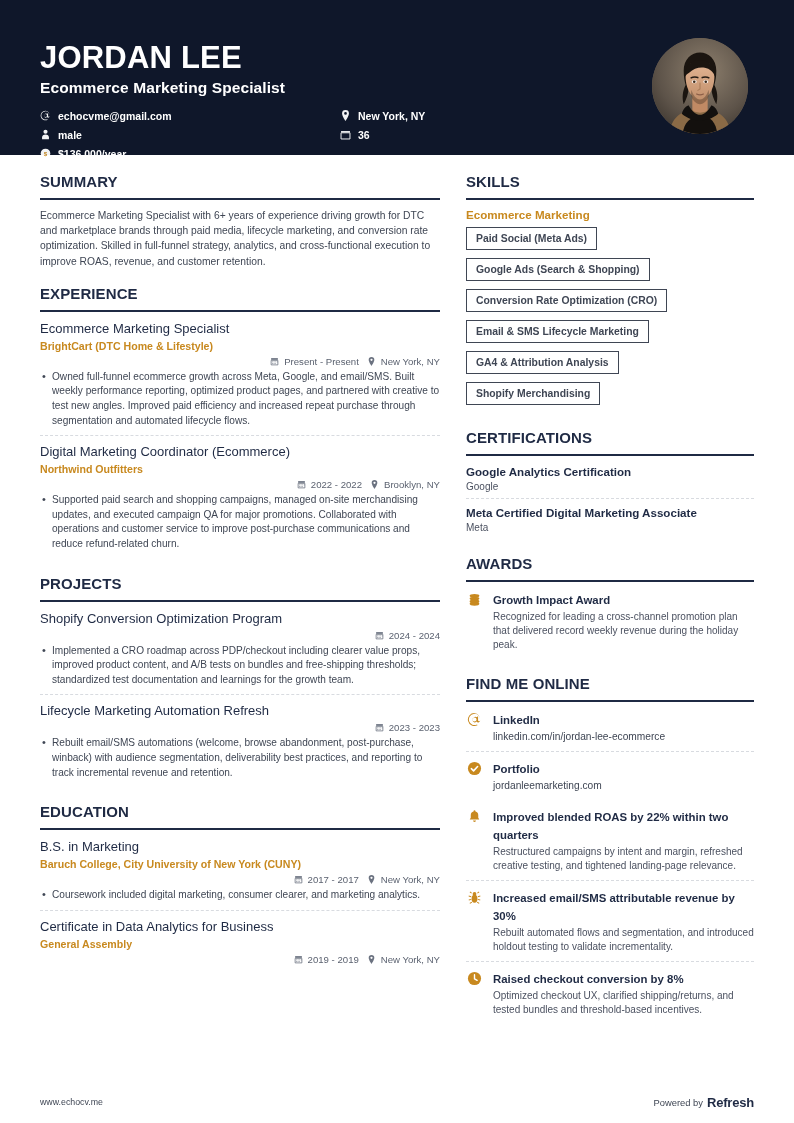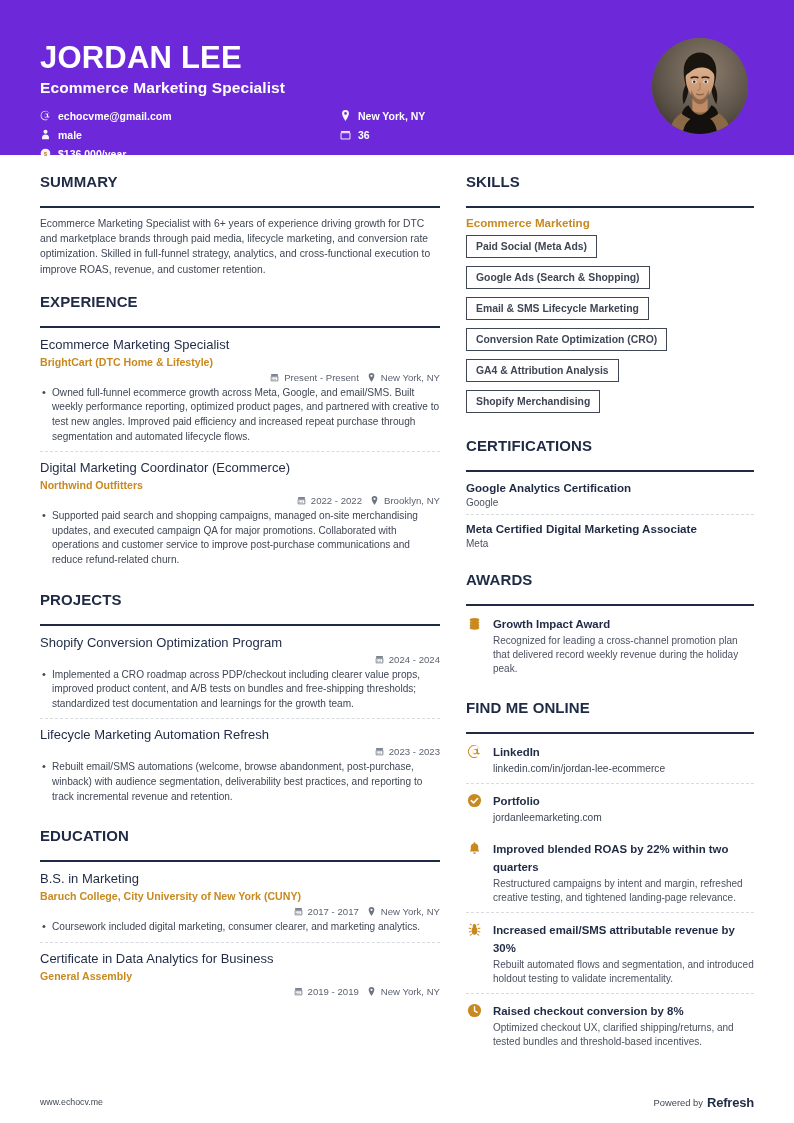"JORDAN LEE" .header { background: #6d28d9 -> #0f172a }
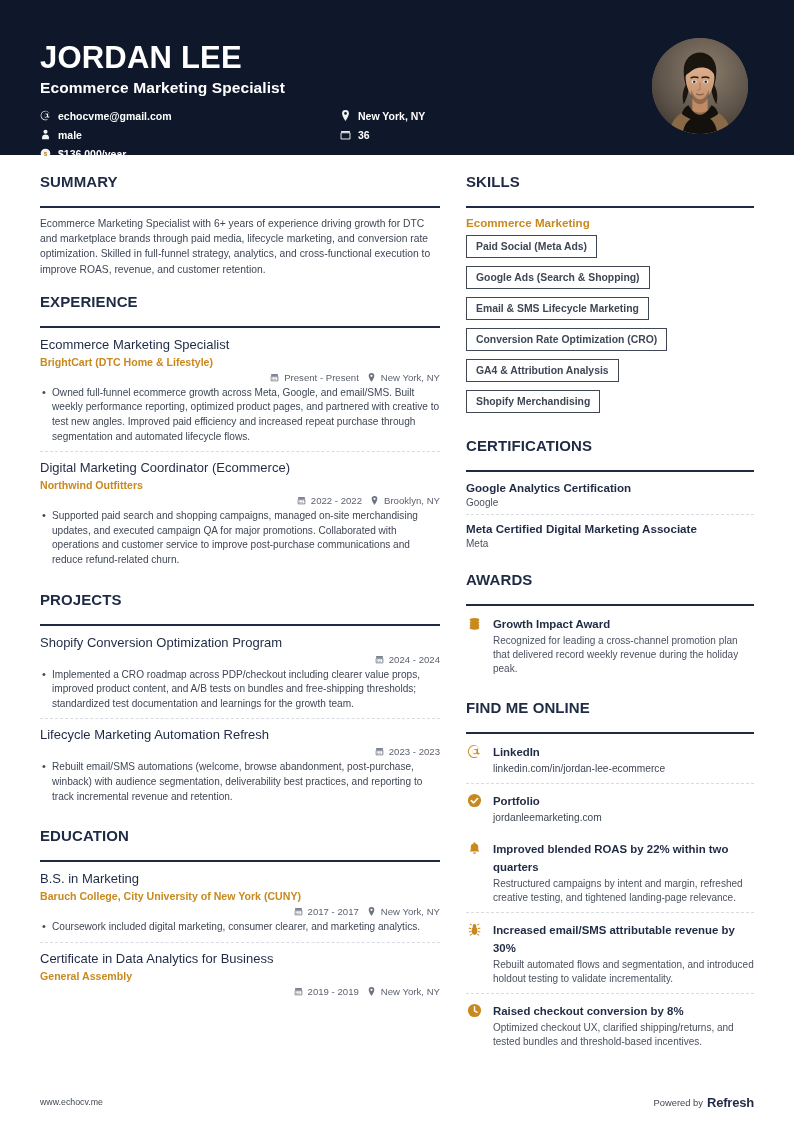"SUMMARY" .sec-title { padding-bottom: 16px -> 8px }
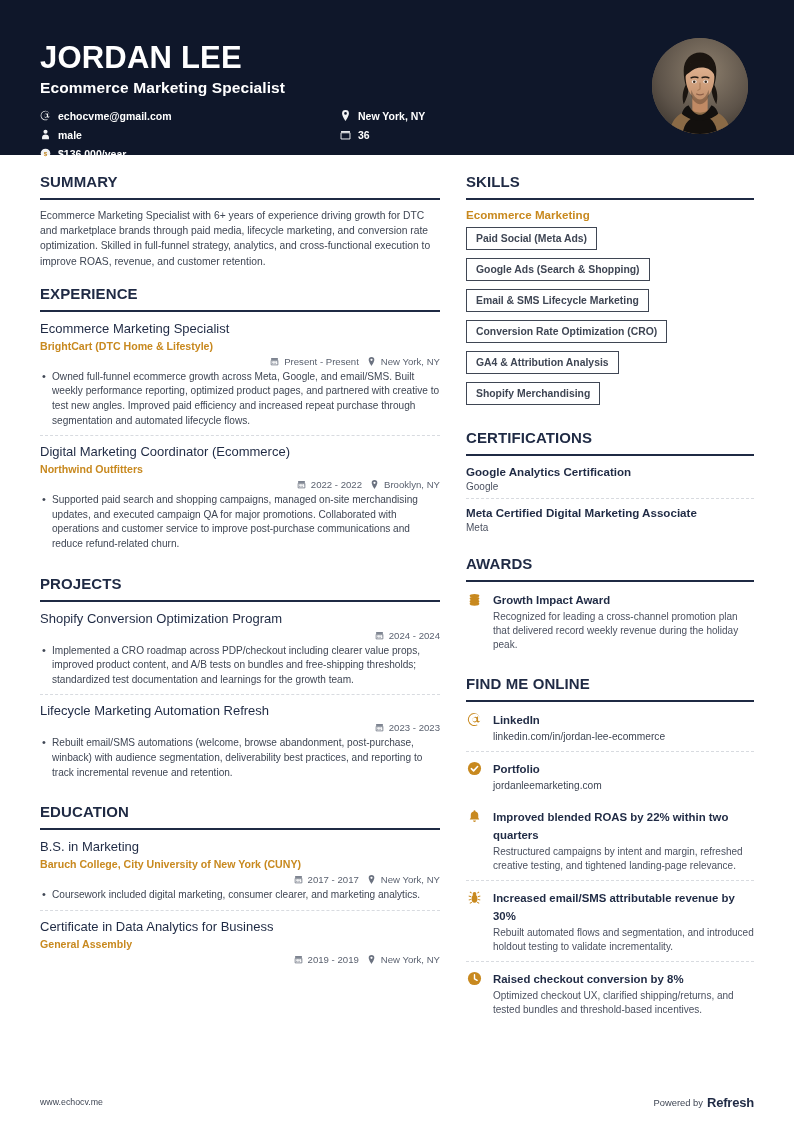"Email & SMS Lifecycle Marketing" div { order: before "Conversion Rate Optimization (CRO)" -> after "Conversion Rate Optimization (CRO)" }
